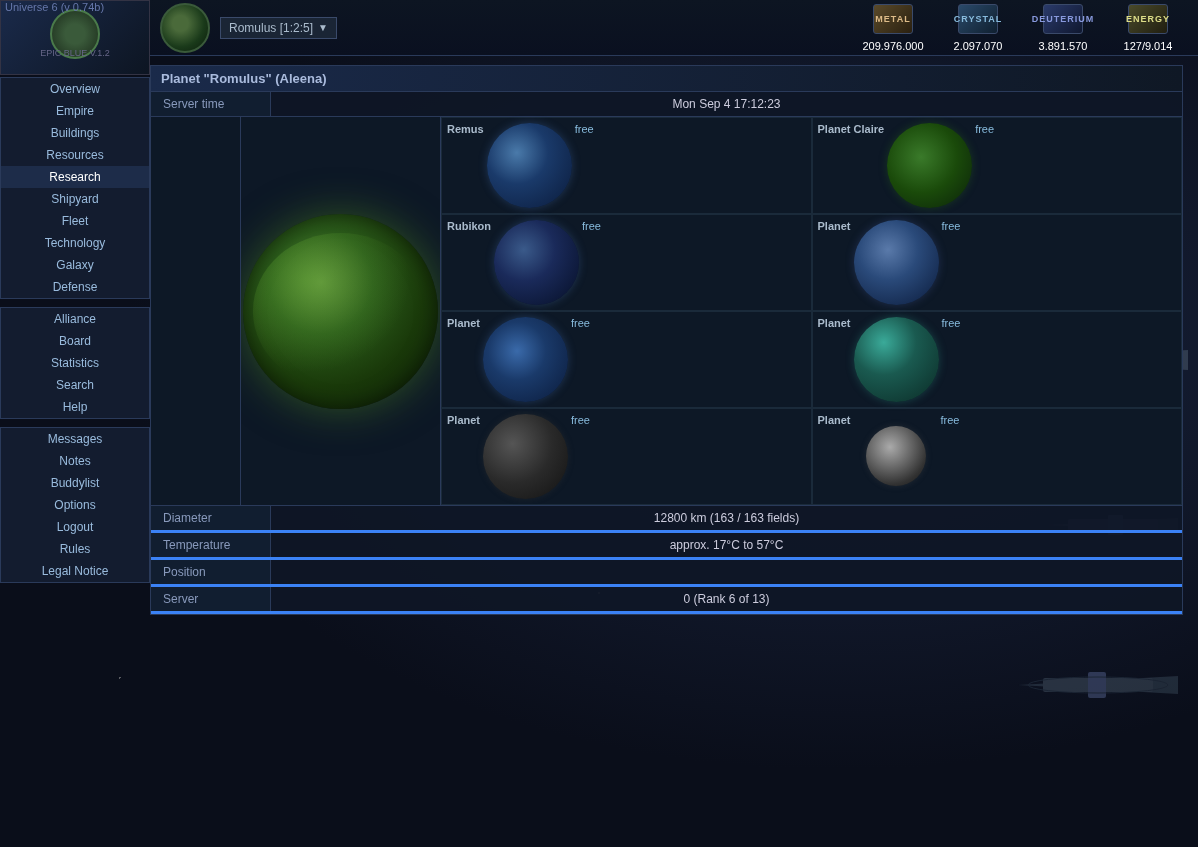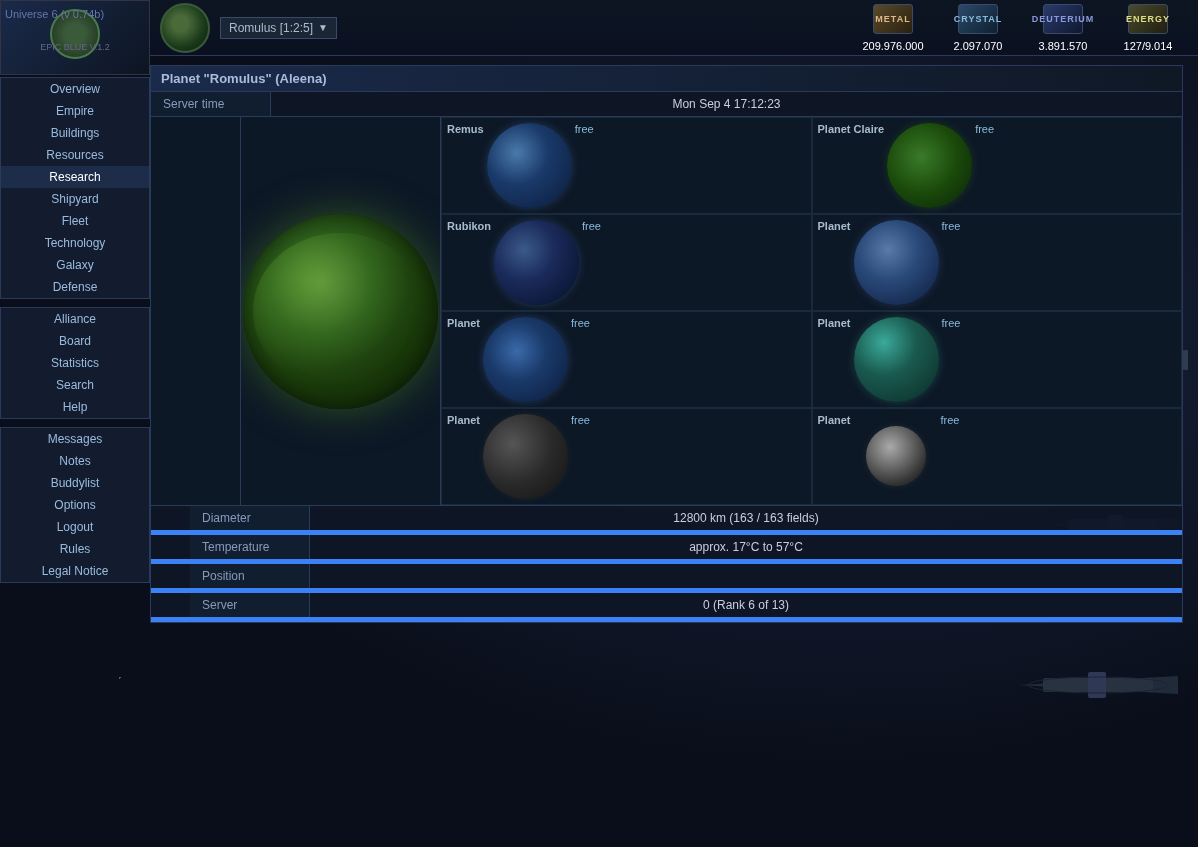"Universe 6 (v 0.74b)" .universe-version { top: 8px -> 1px }
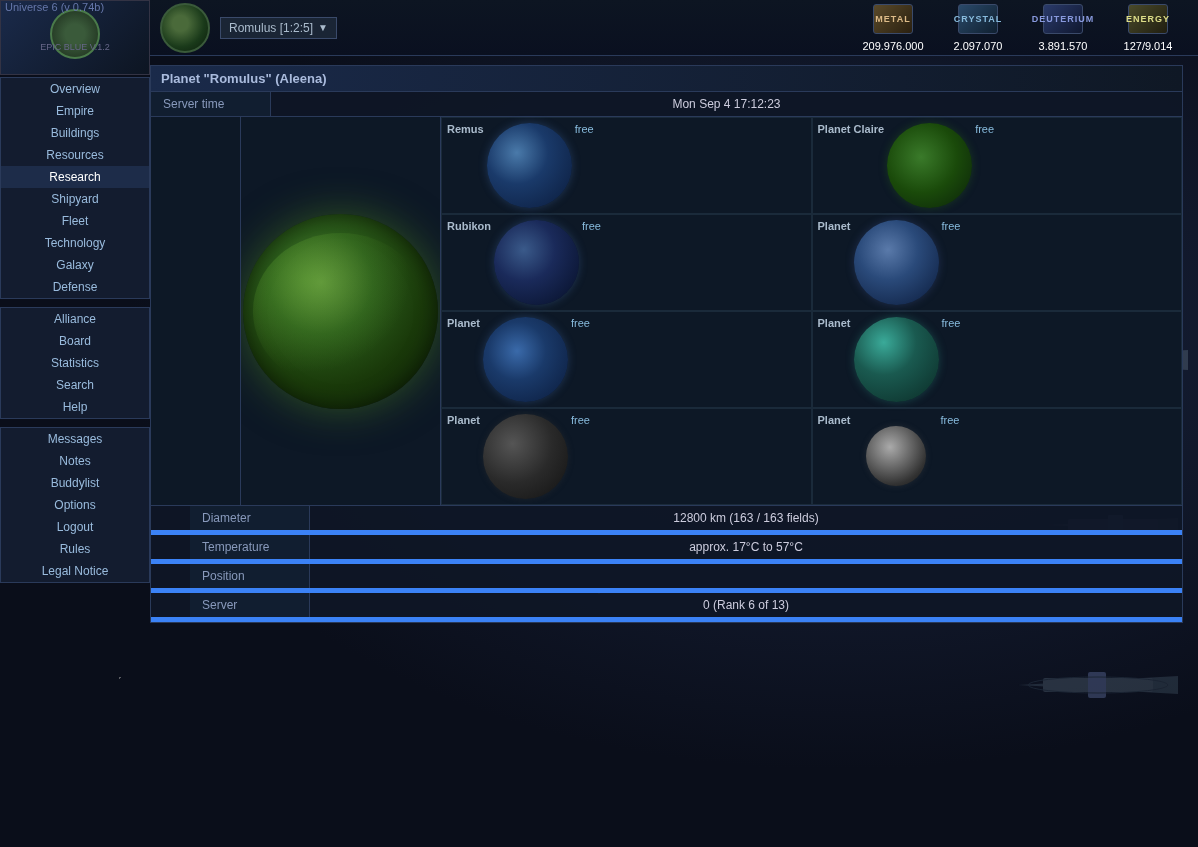"EPIC BLUE V.1.2" .logo-version { bottom: 22px -> 16px }
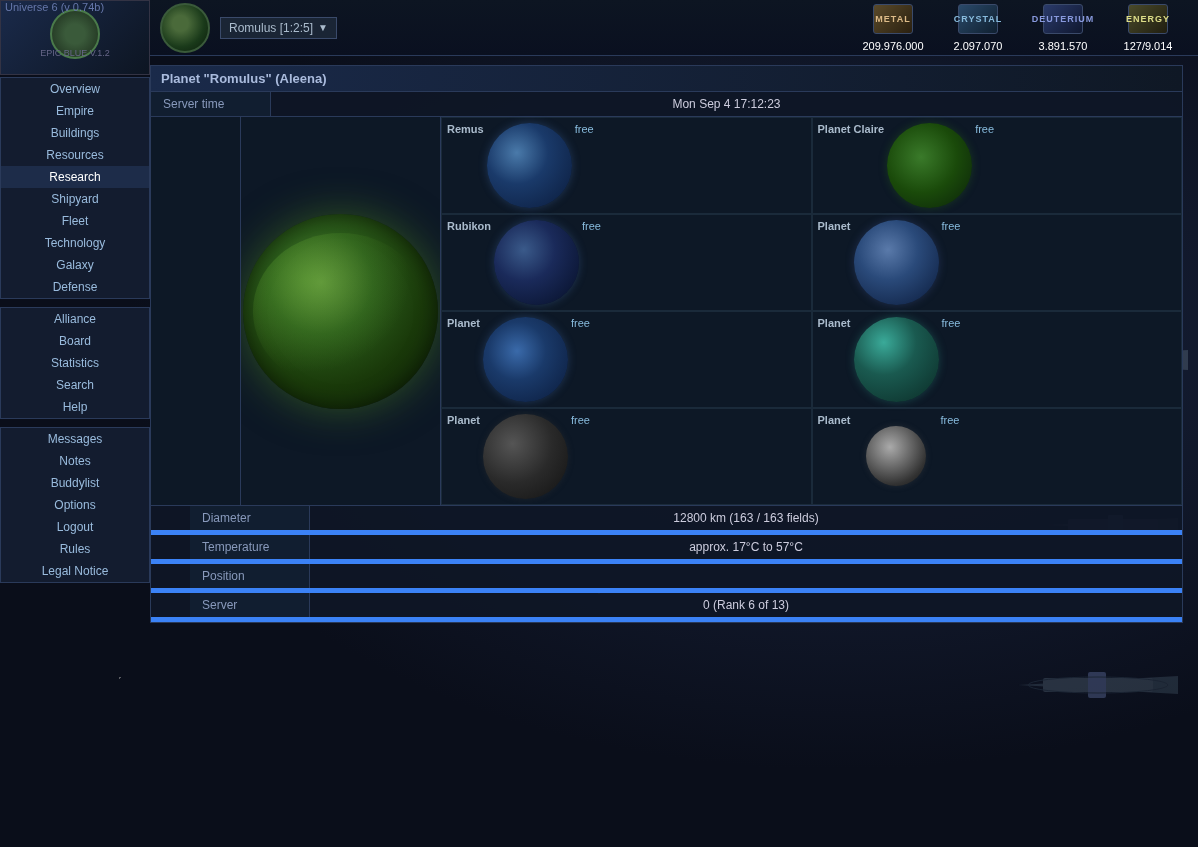"Diameter" .stat-row { border-bottom: 5px solid #3b82f6 -> 3px solid #3b82f6; padding-left: 39px -> none }
